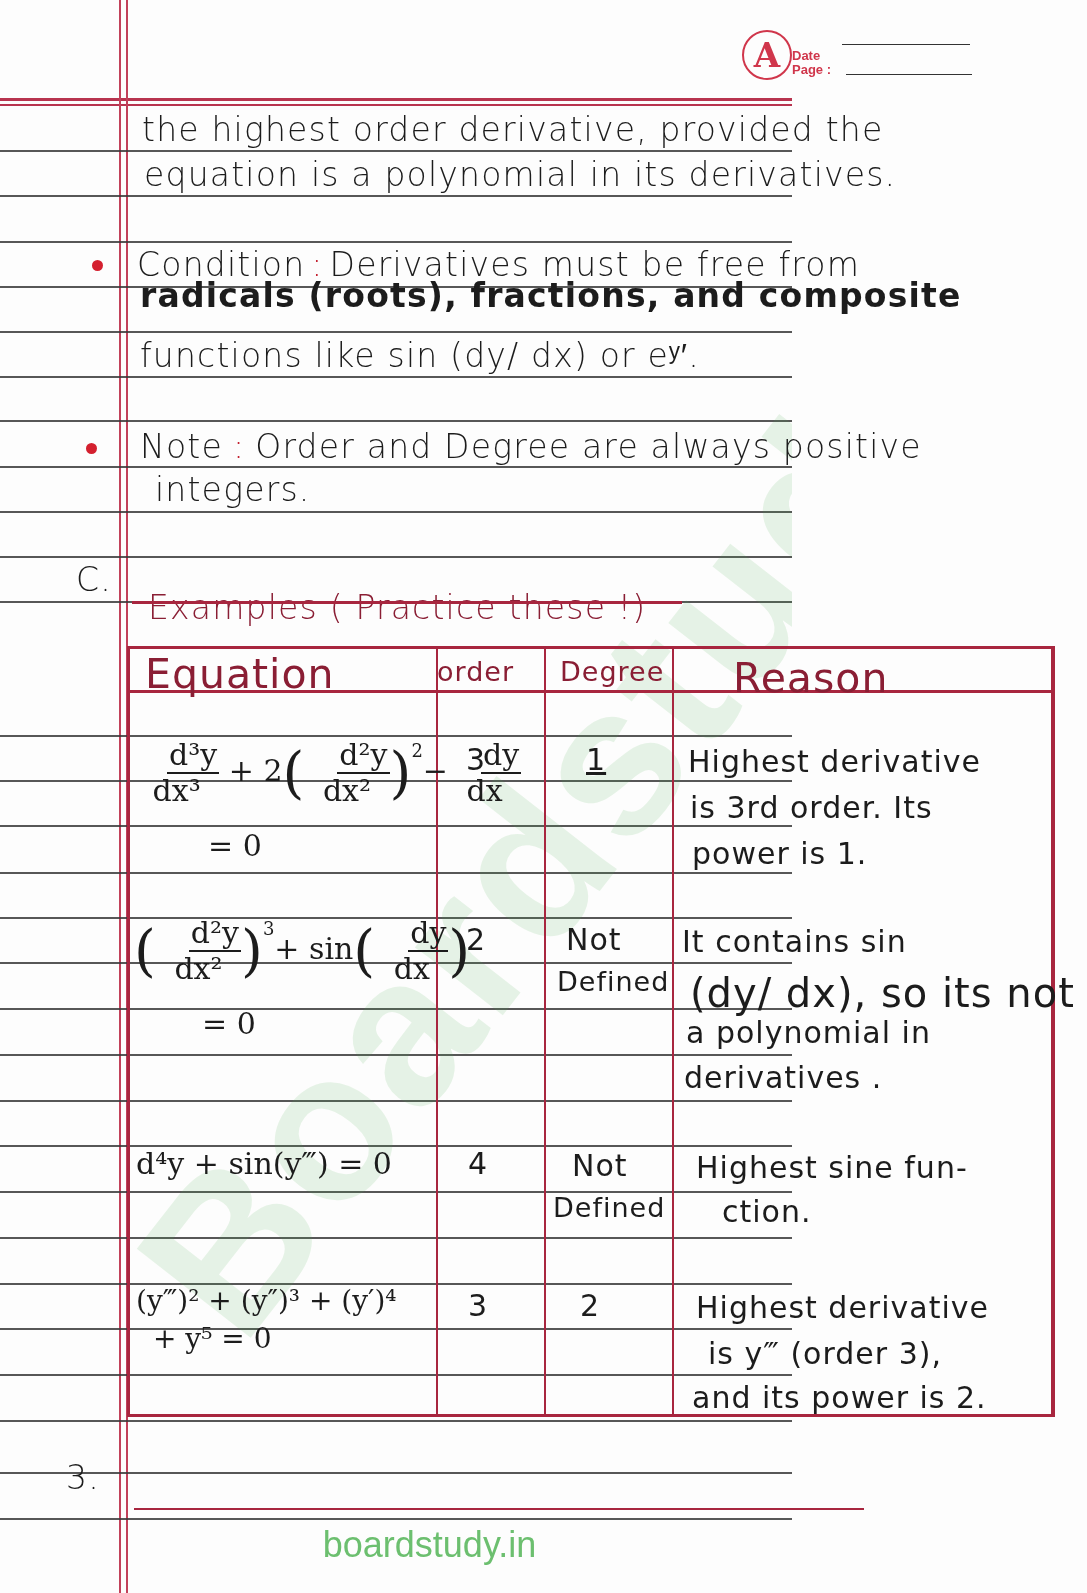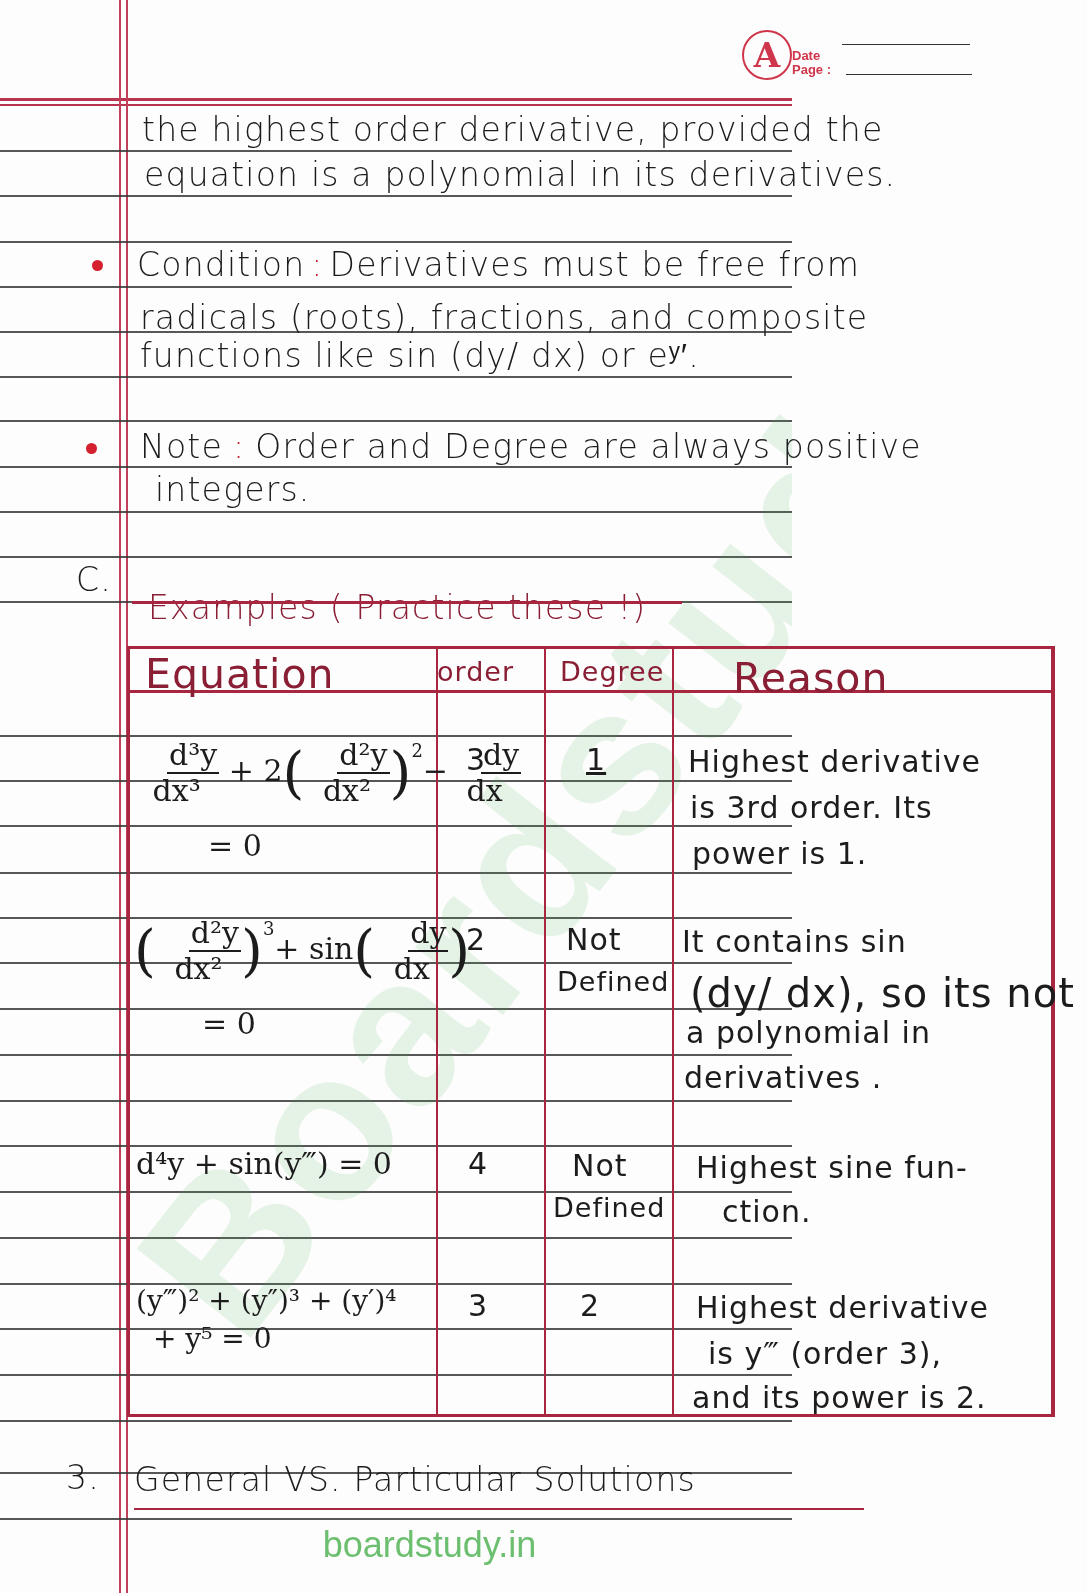"radicals (roots), fractions, and" div.hw { font-weight: none -> bold; top: 298px -> 276px }
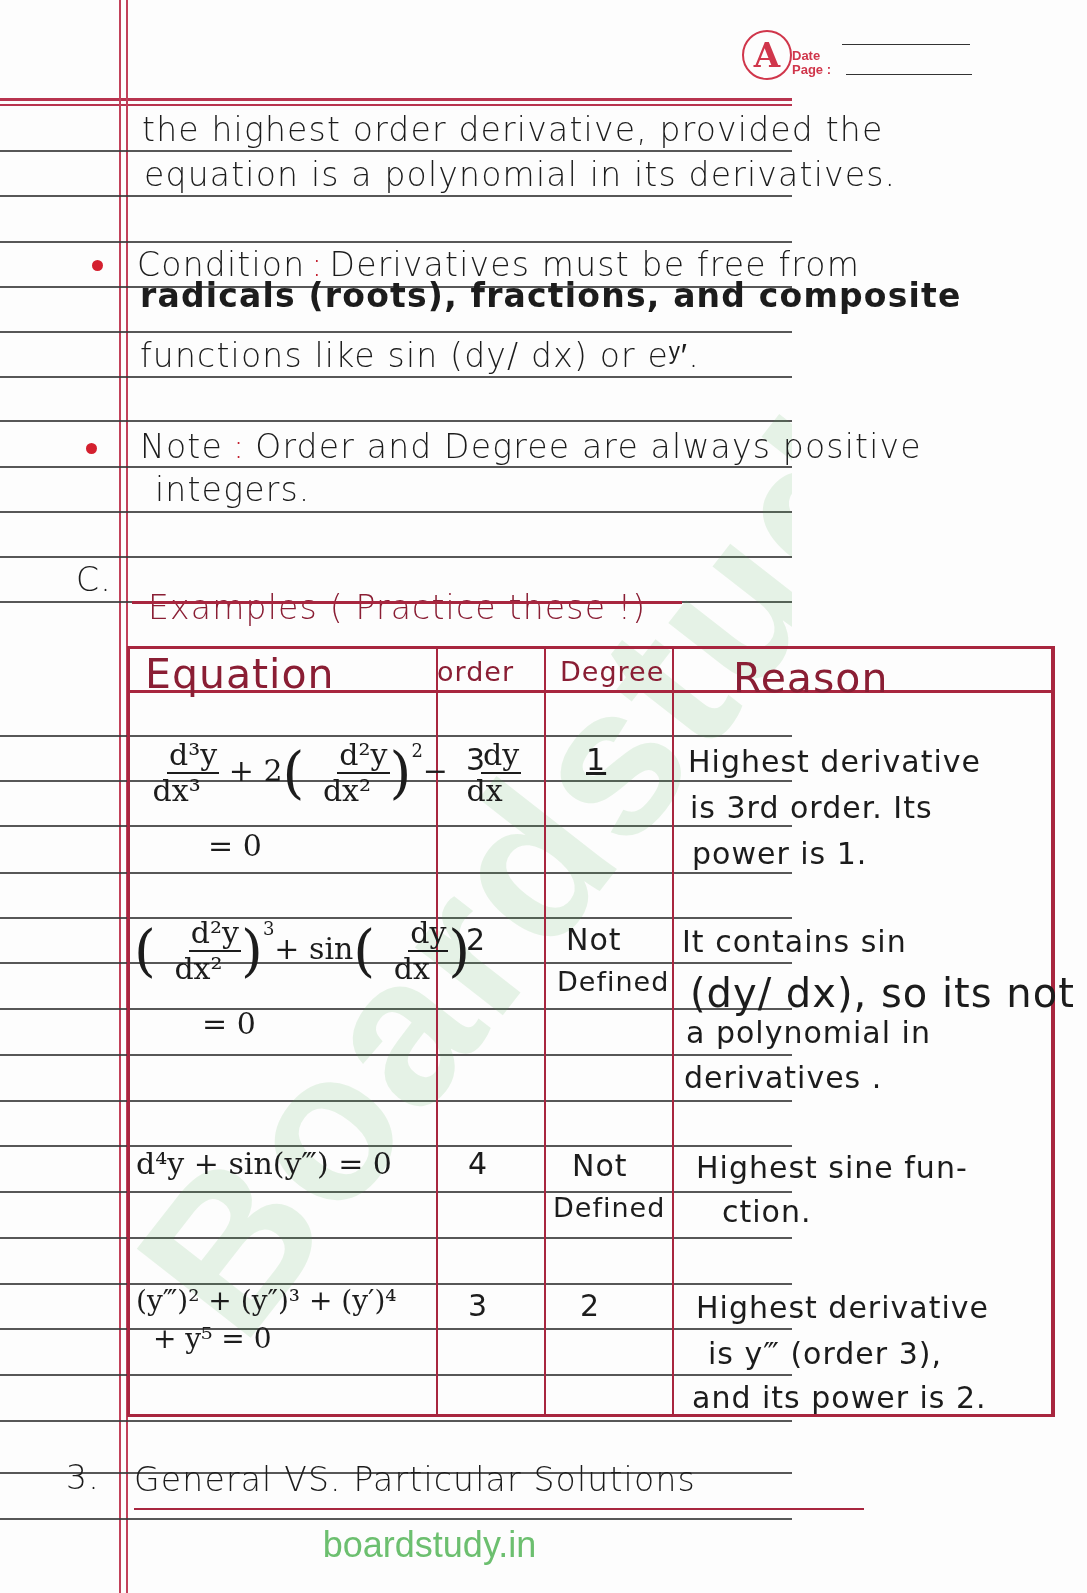"General VS. Particular Solutions" div.hw { html: <div>General VS. Particular Solutions</div> -> none }
